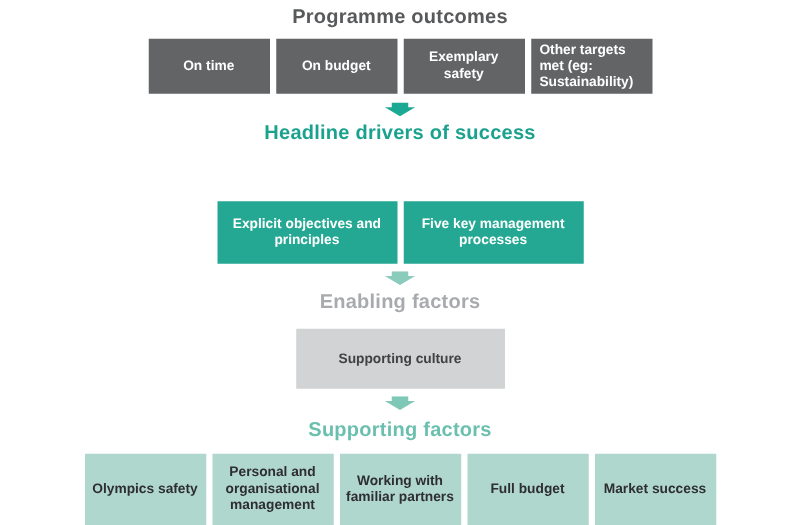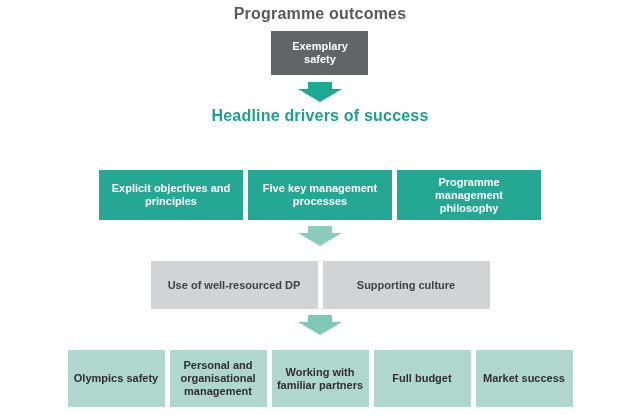"Programme outcomes" .canvas { justify-content: none -> space-between }
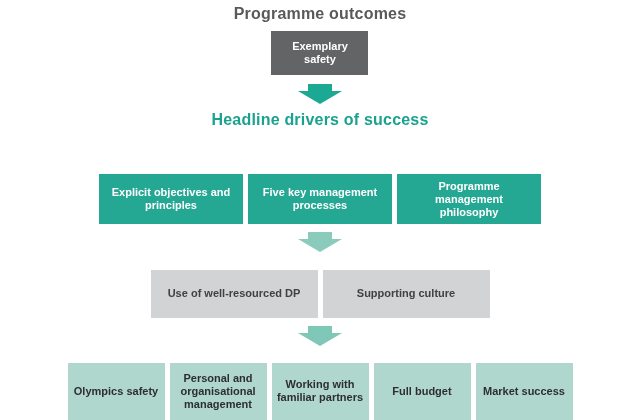"Other targets met (eg: Sustainability)" div.box { html: none -> <div>Other targets met (eg: Sustainability)</div> }
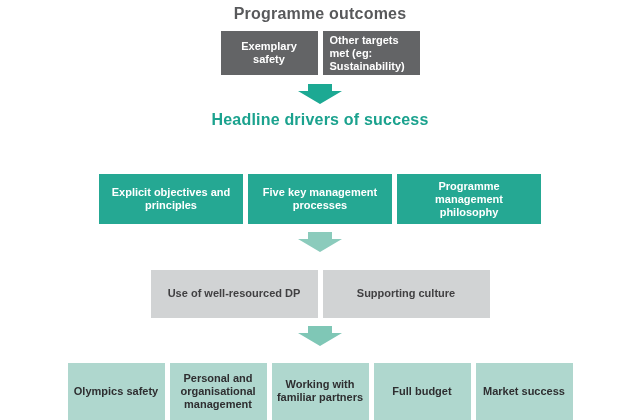"On time" div.box { html: none -> <div>On time</div> }
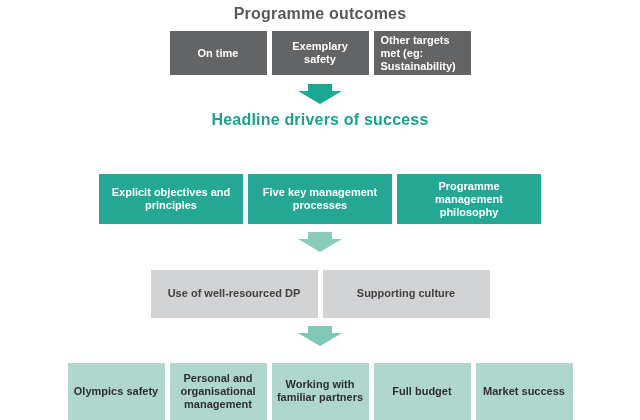"On budget" div.box { html: none -> <div>On budget</div> }
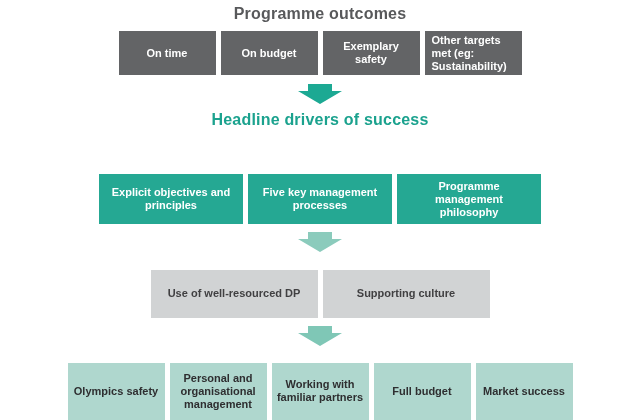"Programme management philosophy" div.box { html: <div>Programme management philosophy</div> -> none }
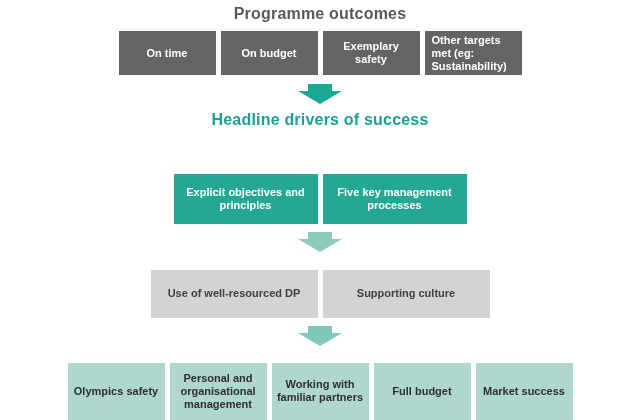"Enabling factors" h2.title { html: none -> <h2>Enabling factors</h2> }
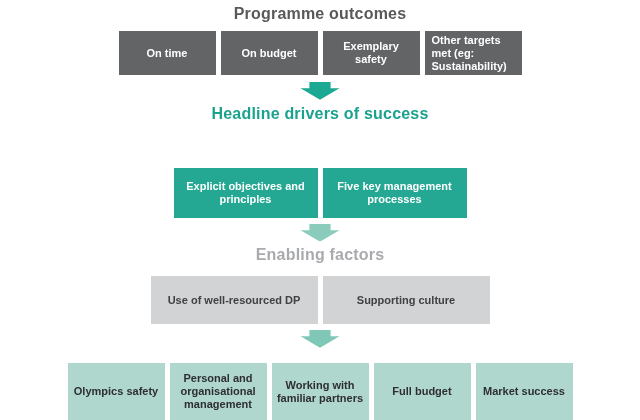"Use of well-resourced DP" div.box { html: <div>Use of well-resourced DP</div> -> none }
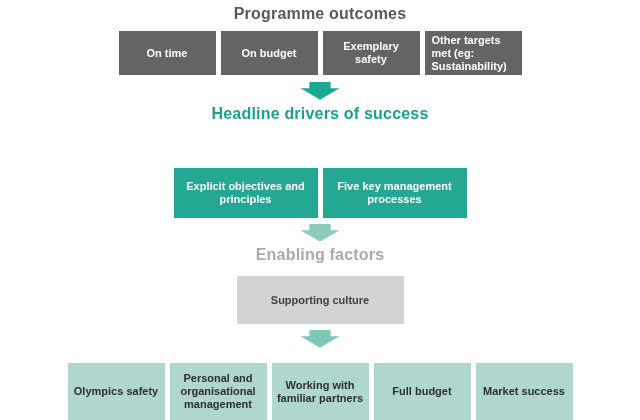"Supporting factors" h2.title { html: none -> <h2>Supporting factors</h2> }
